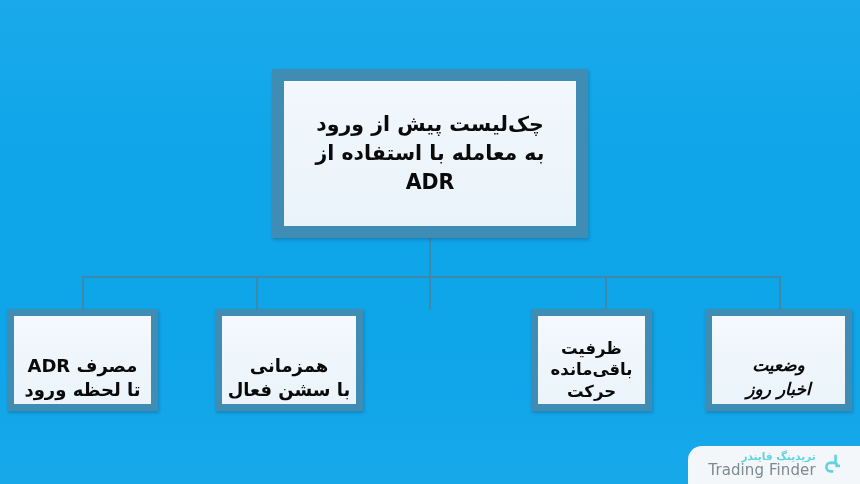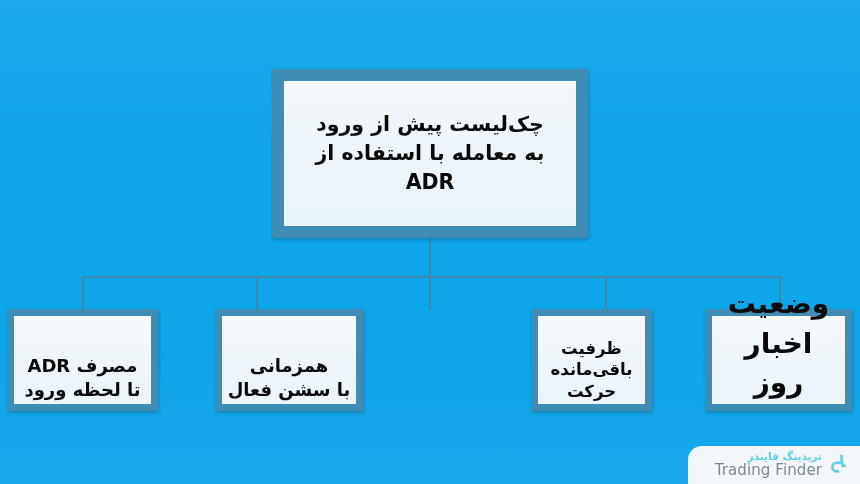"وضعیت" .size-lg { font-size: 28px -> 17px; font-style: none -> italic }
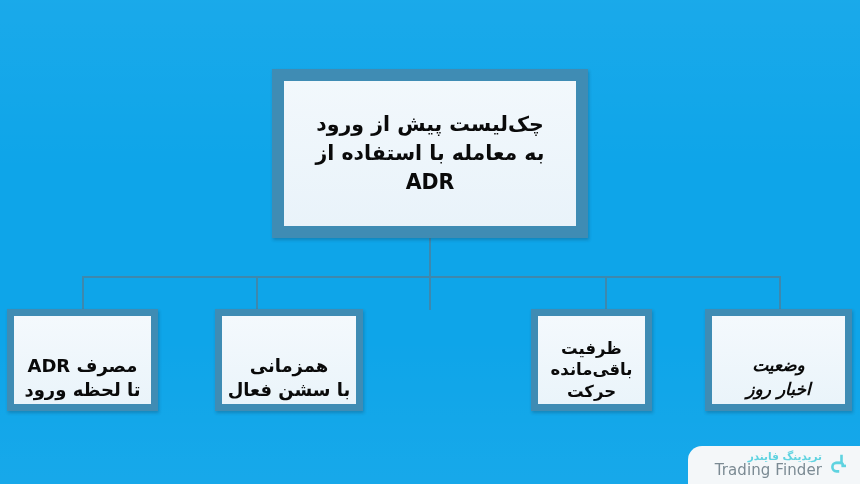"تریدینگ فایندر" #watermark { justify-content: flex-end -> center }
